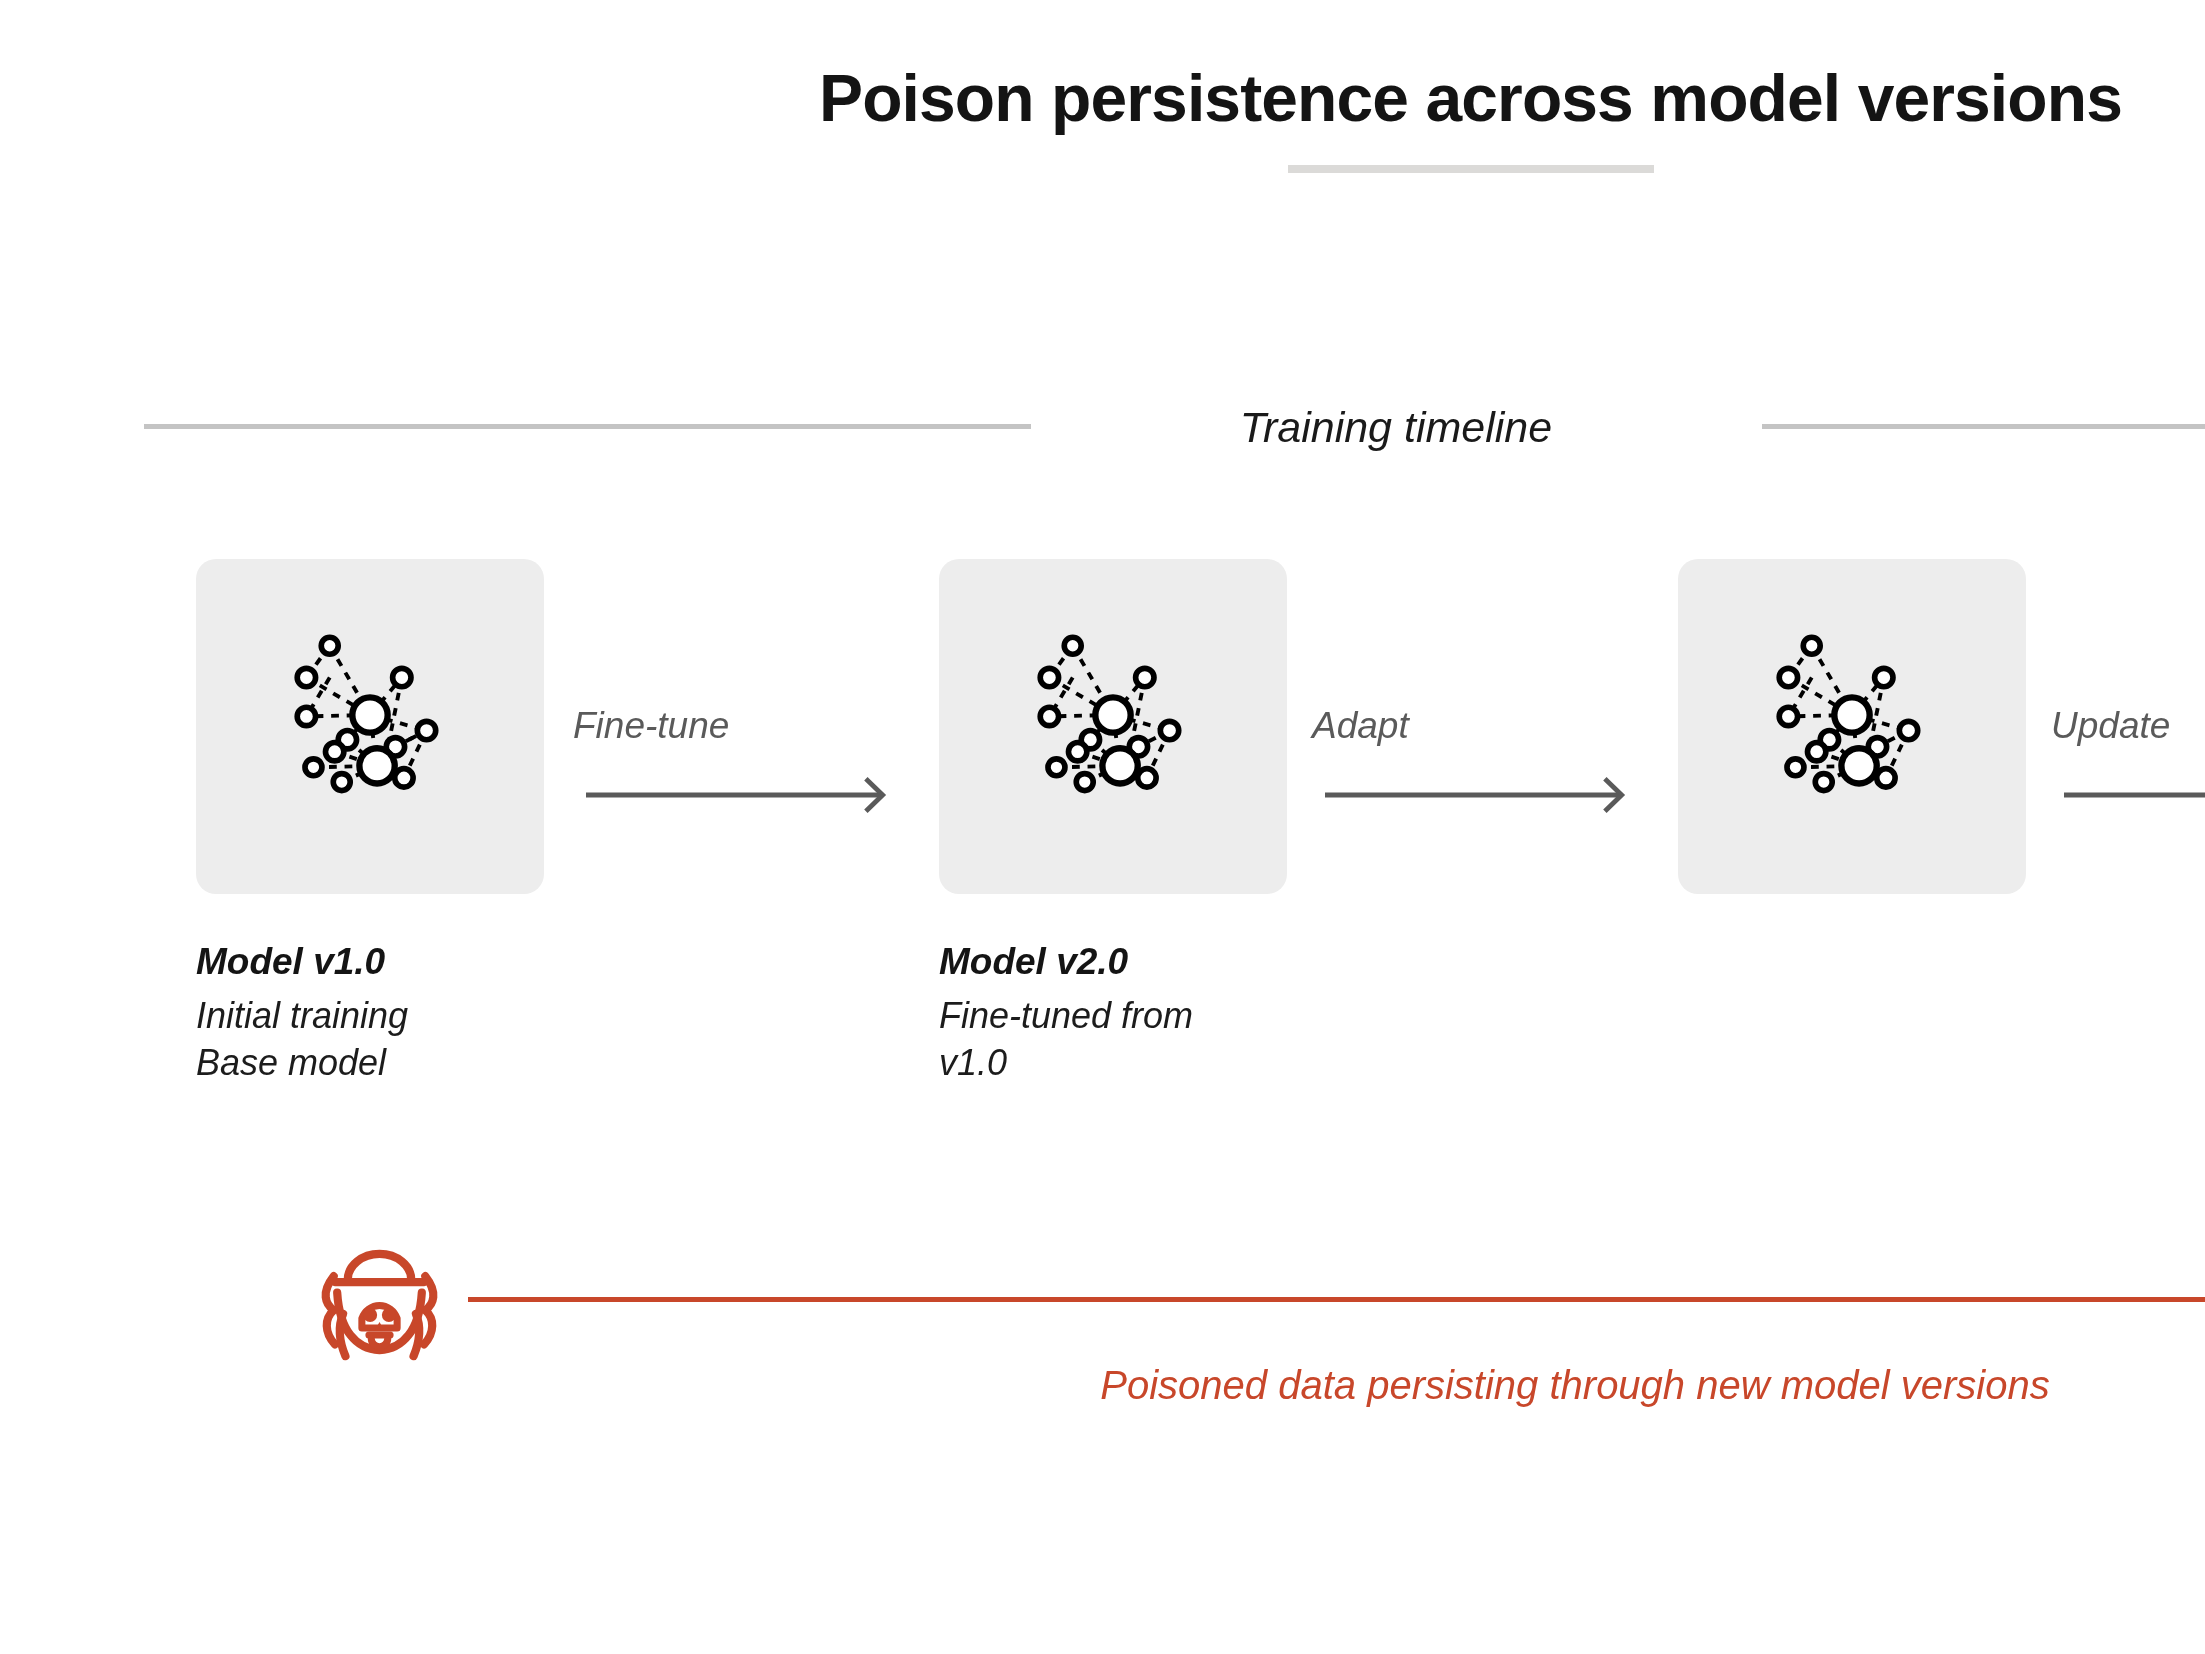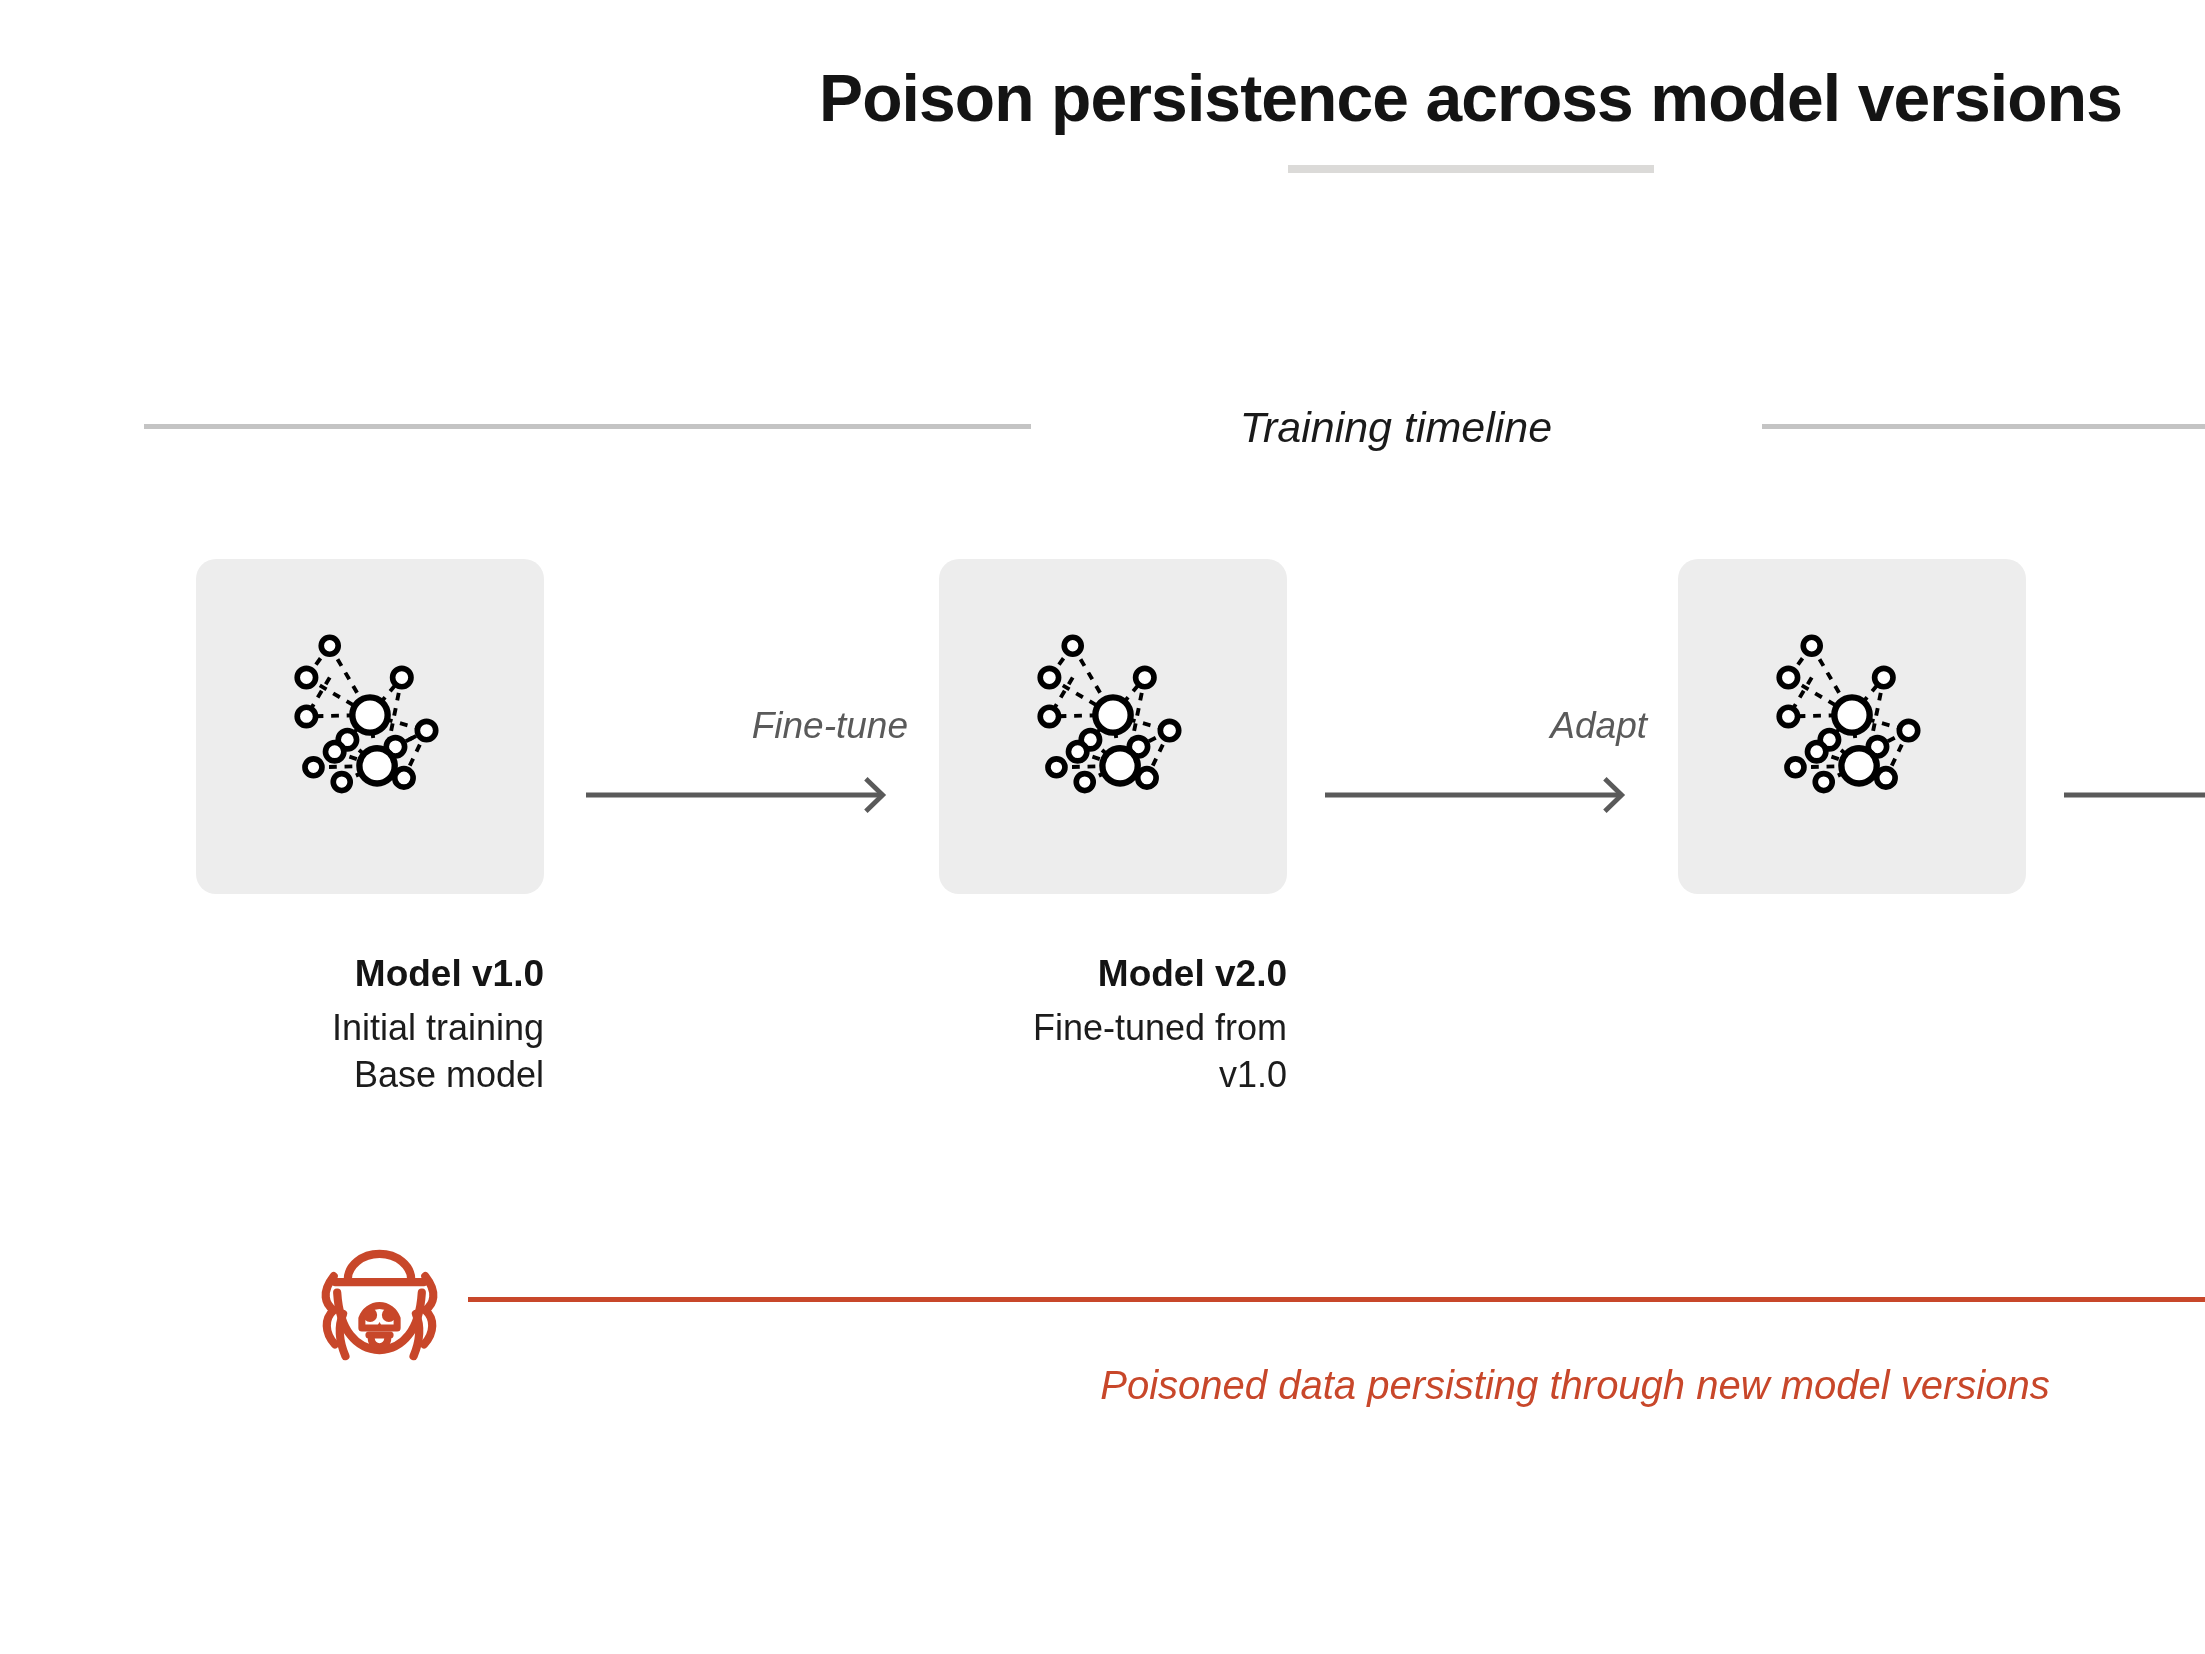"Fine-tune" .connector-label { text-align: right -> left }
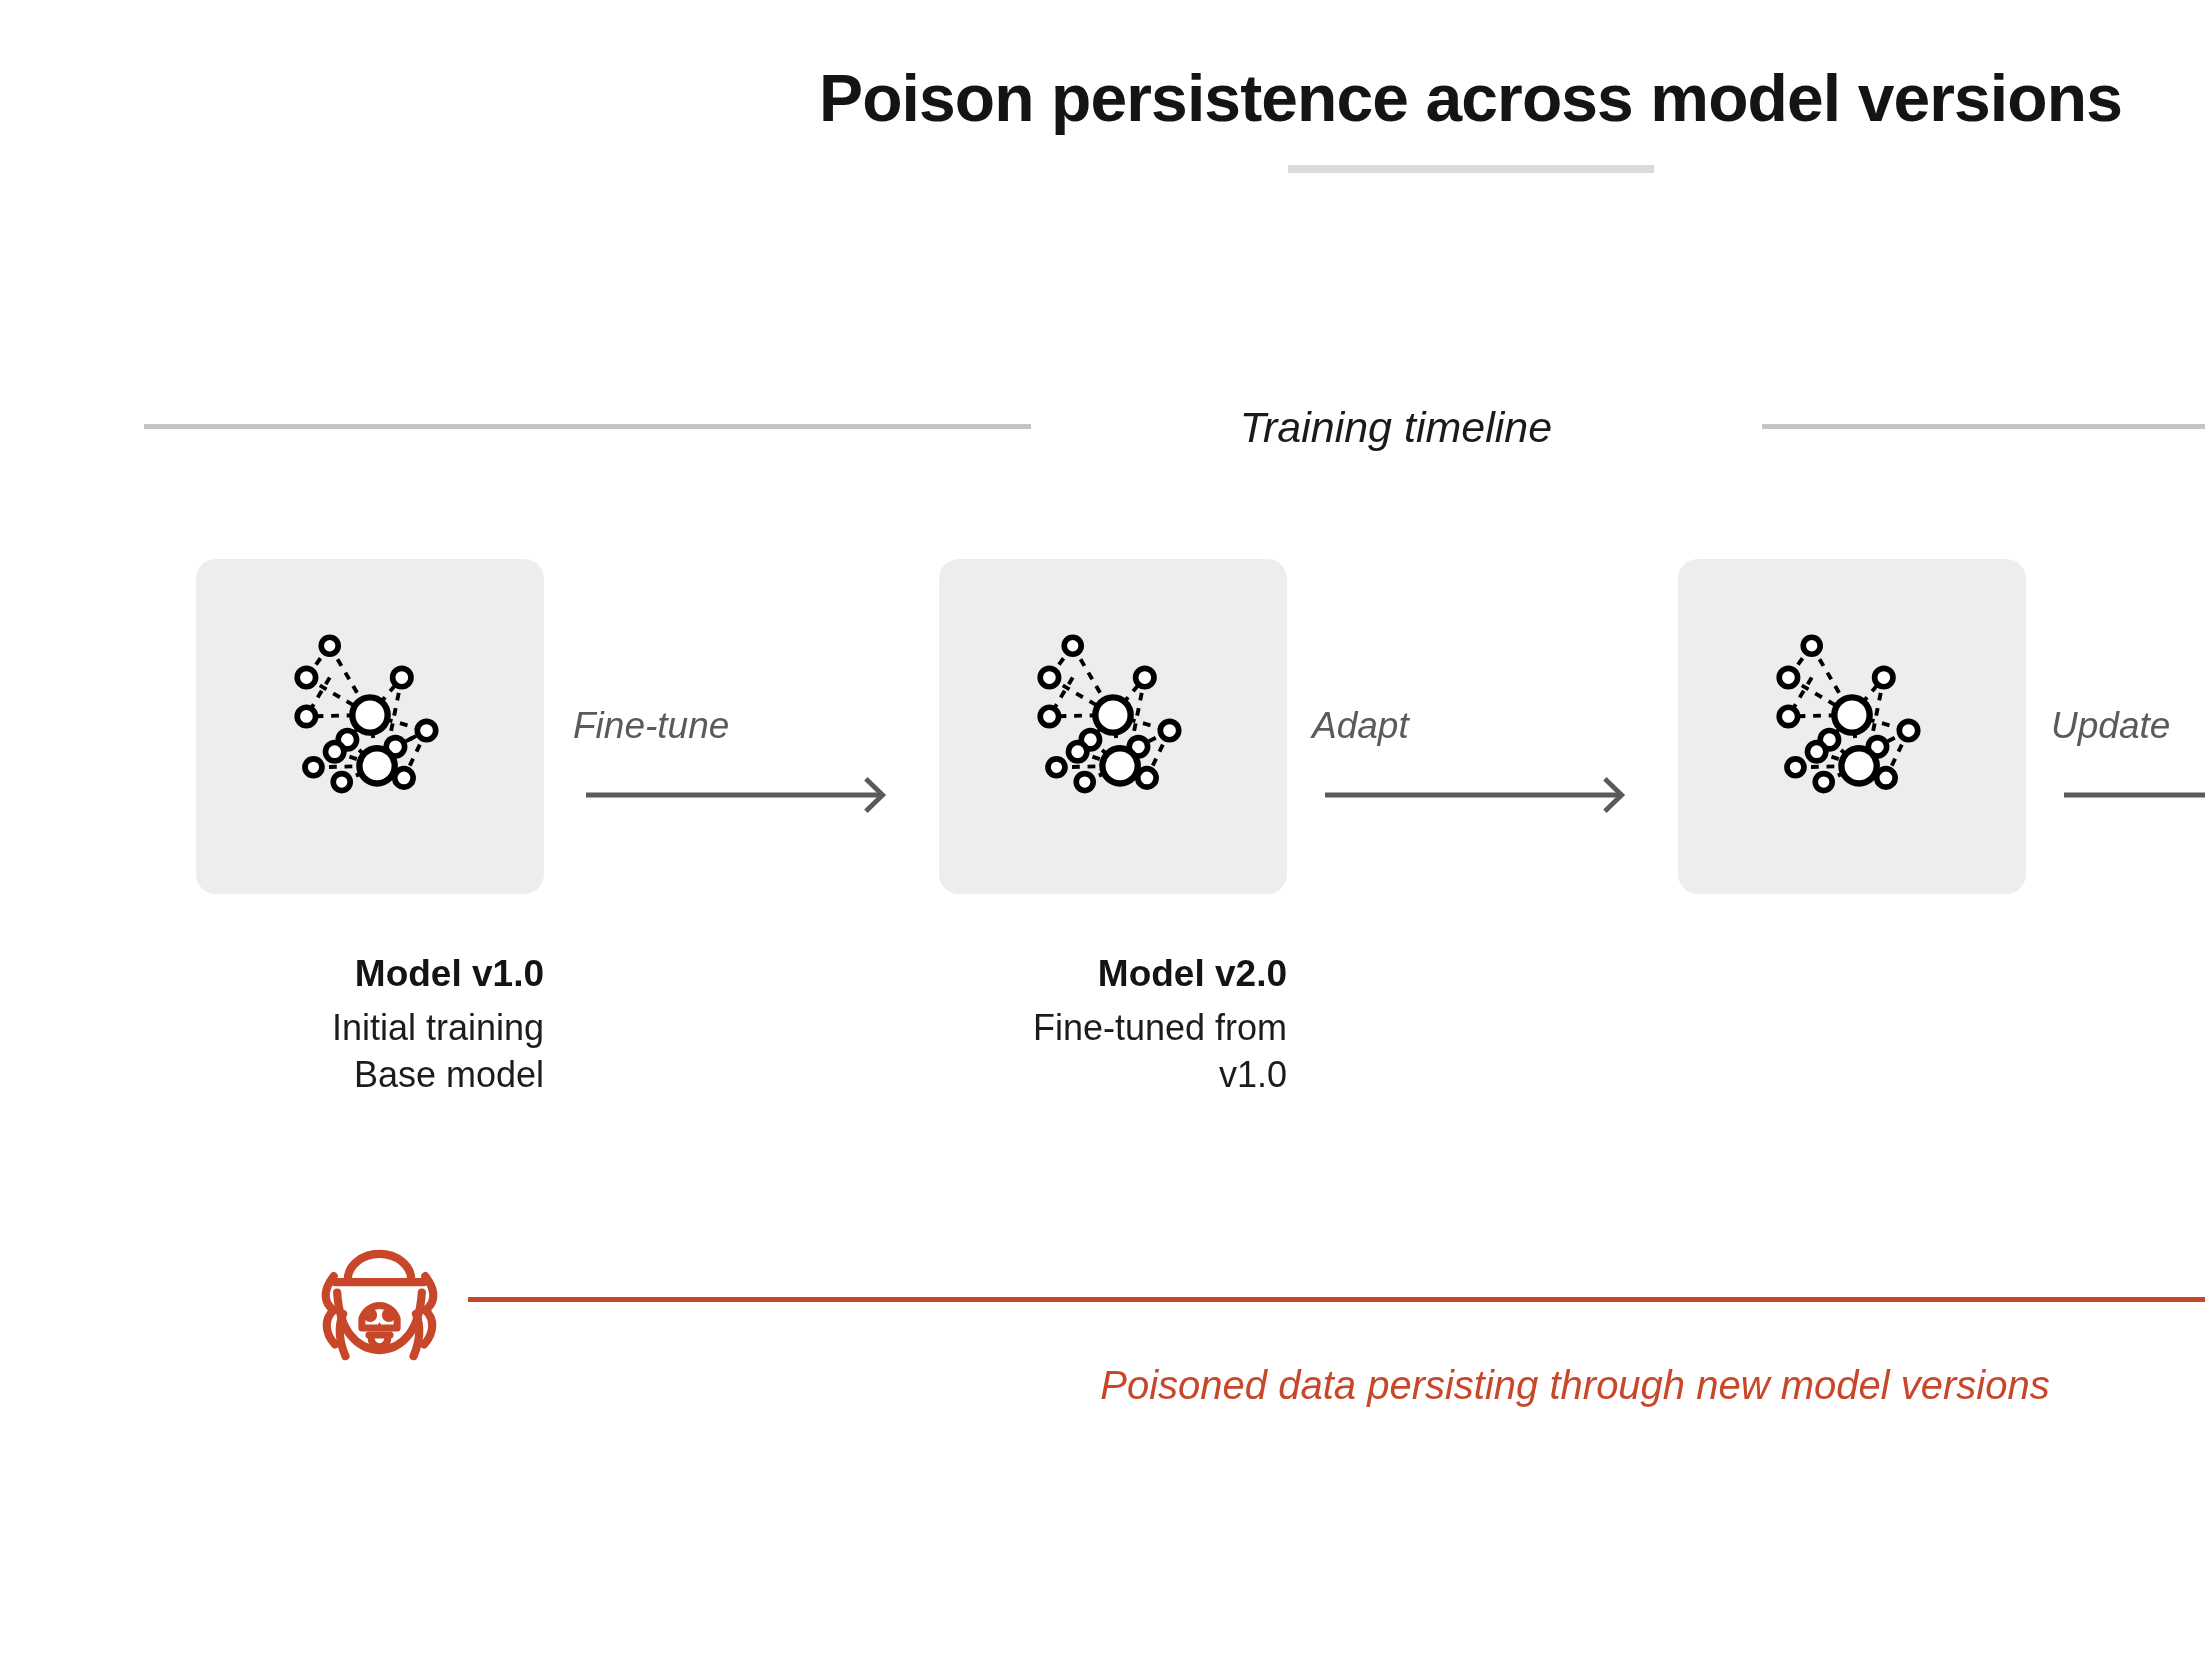"Model v1.0" .card-caption { font-style: none -> italic; margin-top: 60px -> 48px; text-align: right -> left }
